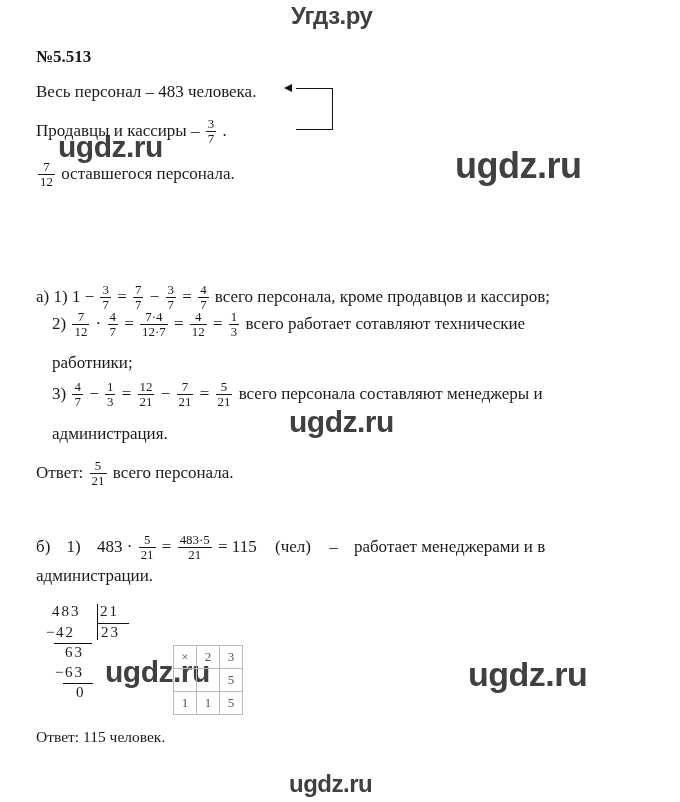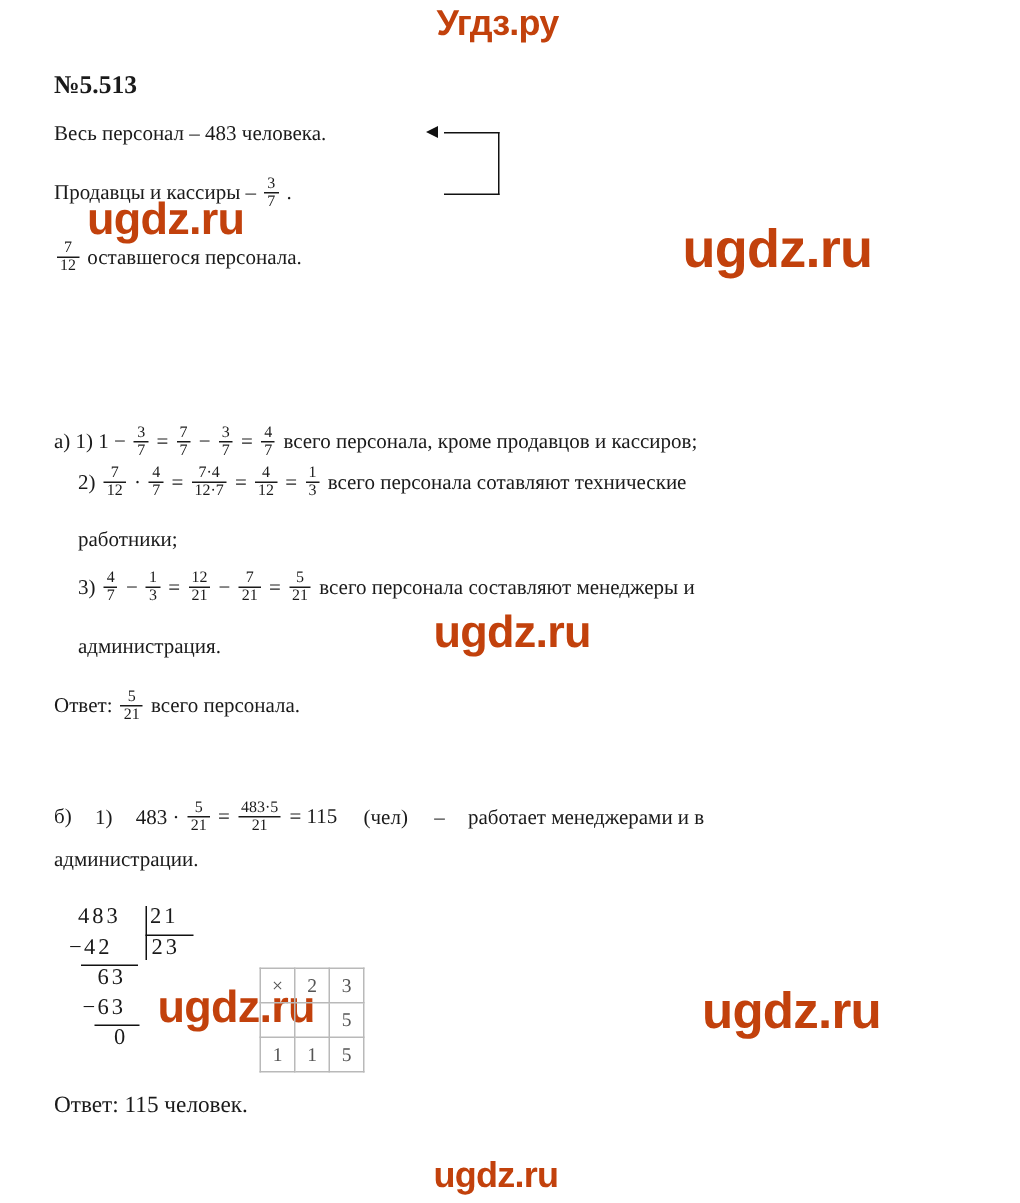"Угдз.ру" .wm { color: #c2410c -> #404040 }
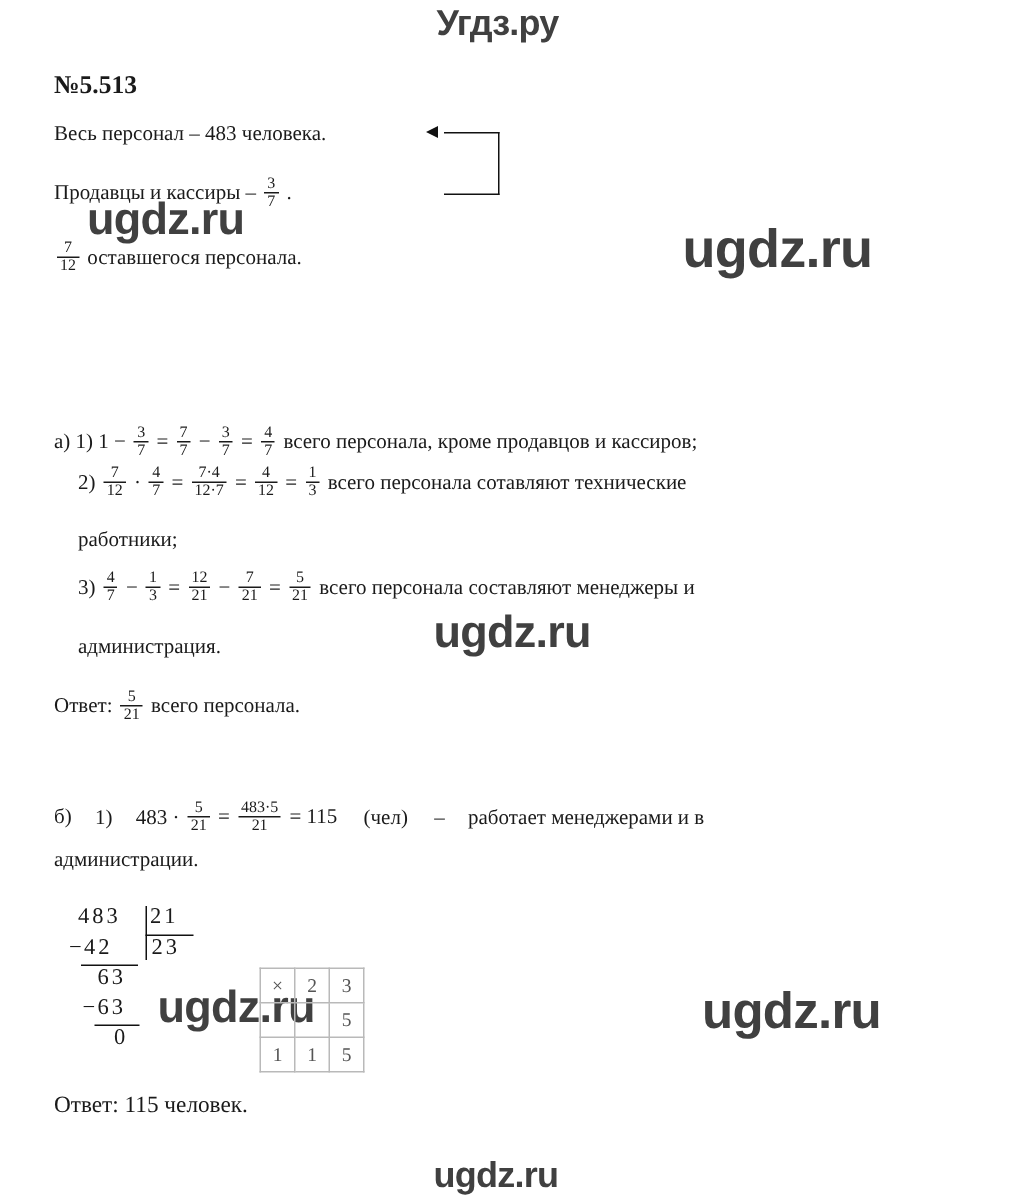"Весь персонал – 483 человека." .line { font-size: 14px -> 17px }
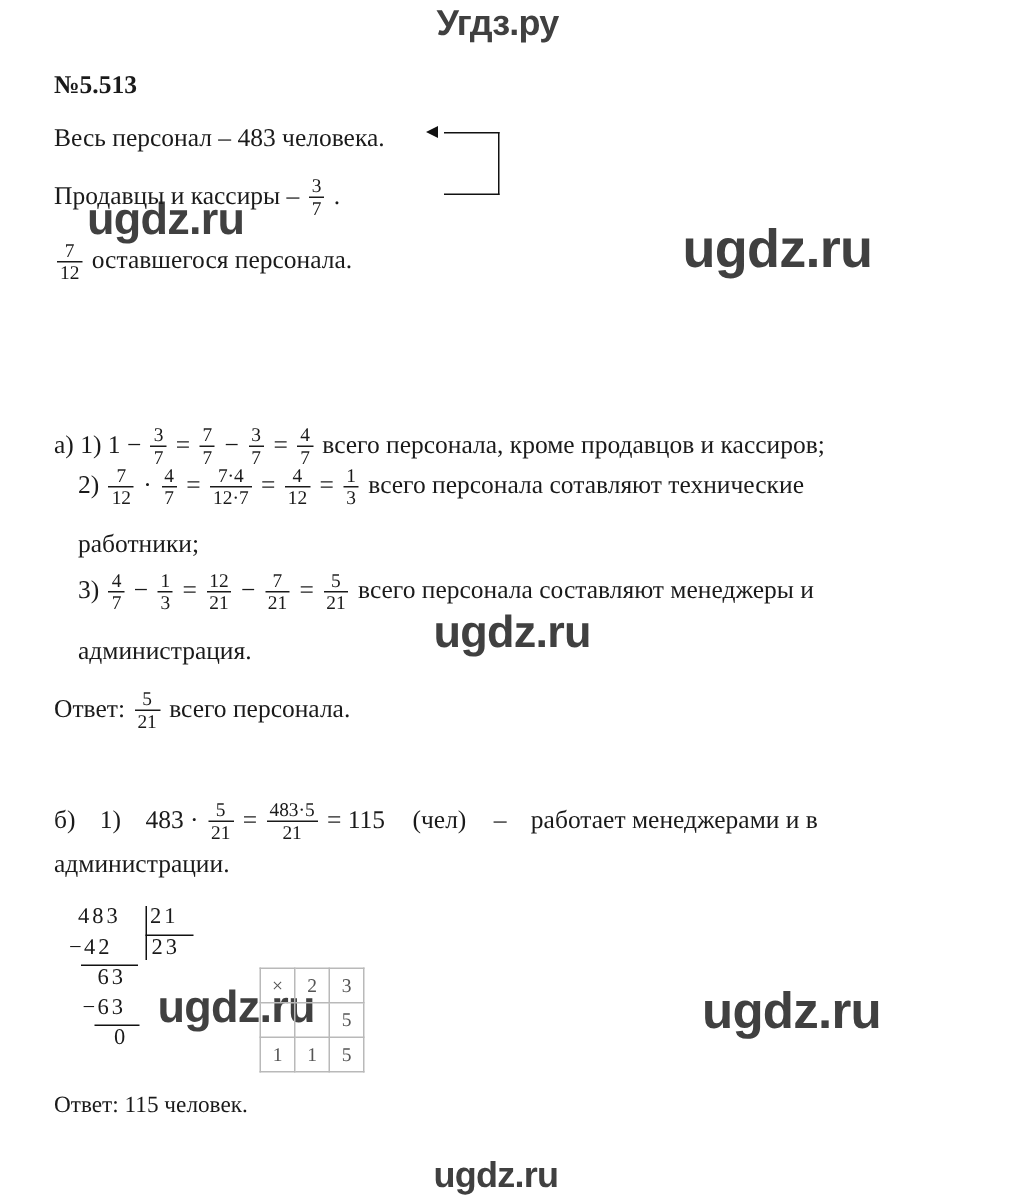"всего персонала сотавляют технические" span { text: персонала -> работает }
